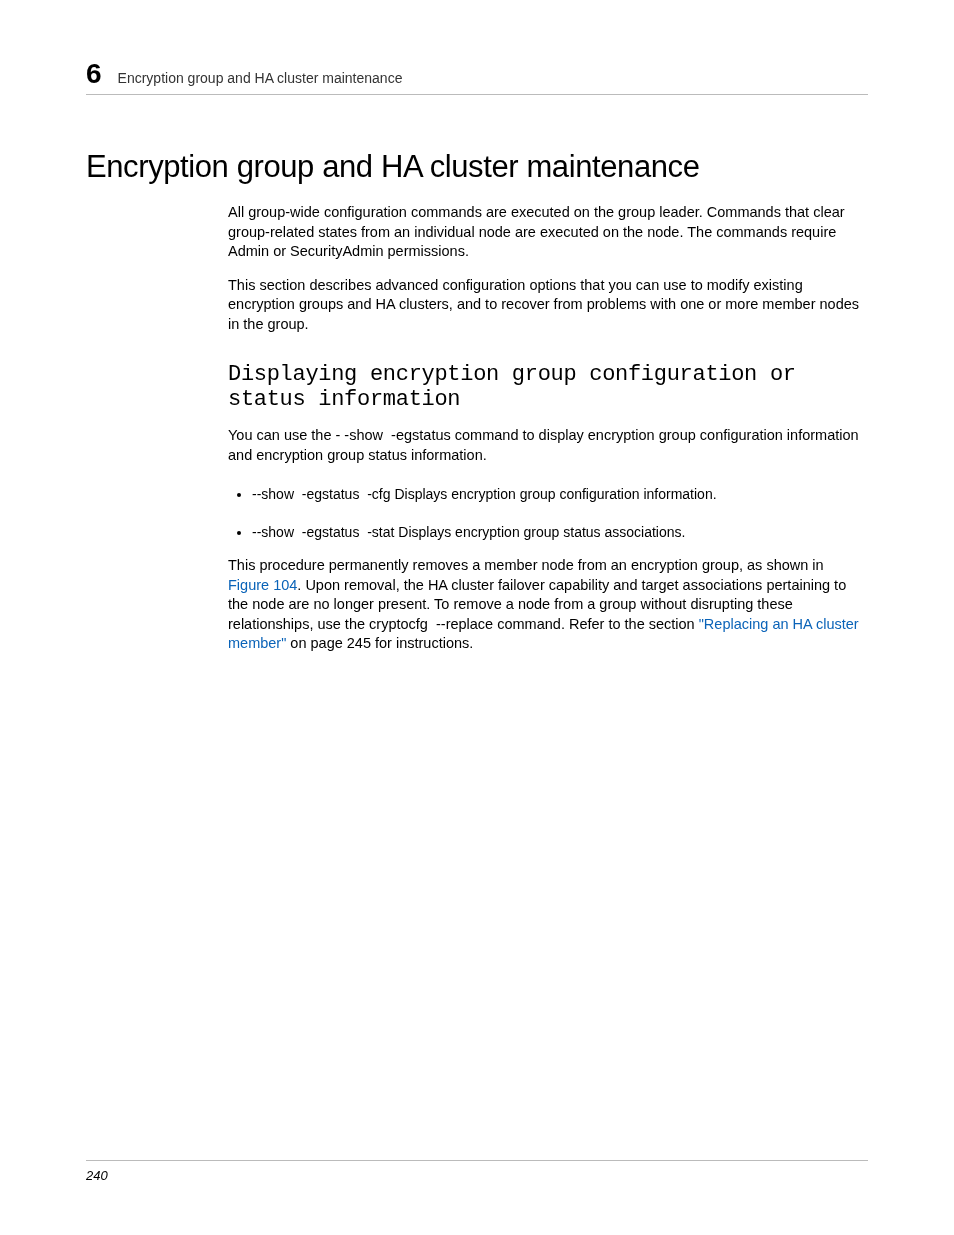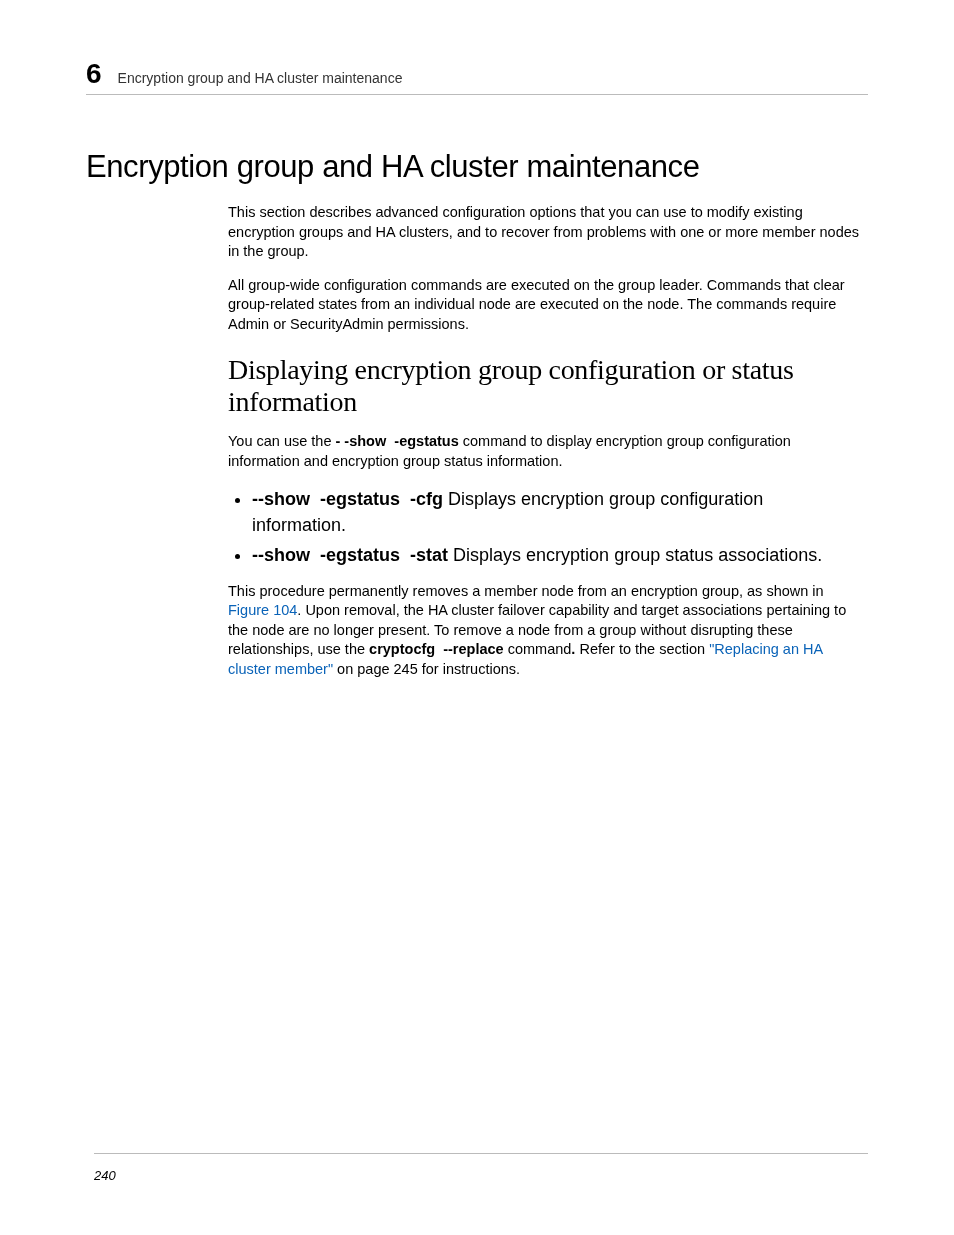"This section describes advanced" p { order: before "All group-wide configuration commands" -> after "All group-wide configuration commands" }
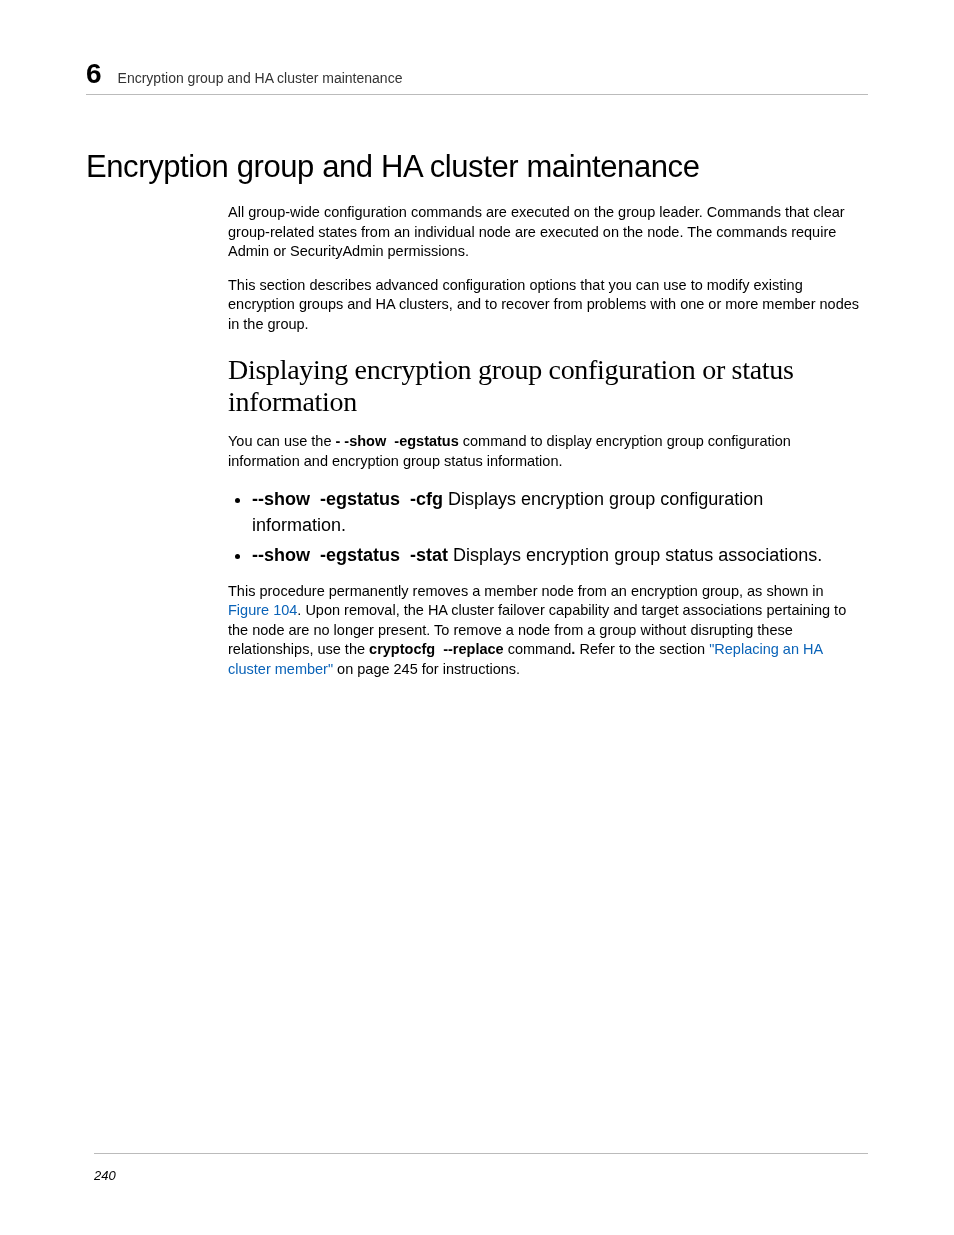"Displaying encryption group" h2.subhead { font-family: Liberation Serif, serif -> Liberation Mono, monospace; font-size: 28px -> 22px; margin: 20px 0 14px 0 -> 28px 0 14px 0 }
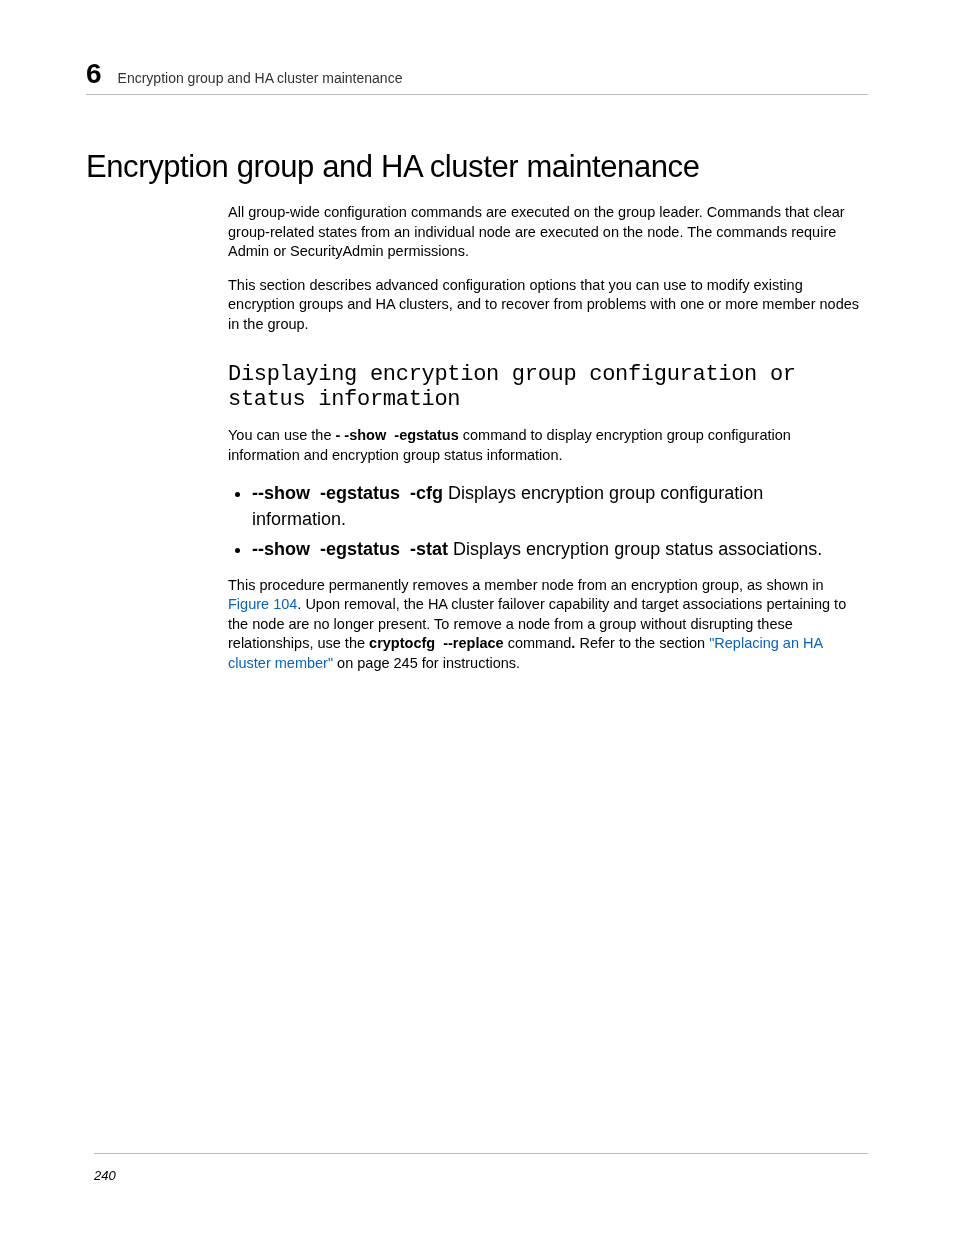"- -show" .b { font-weight: 700 -> 400 }
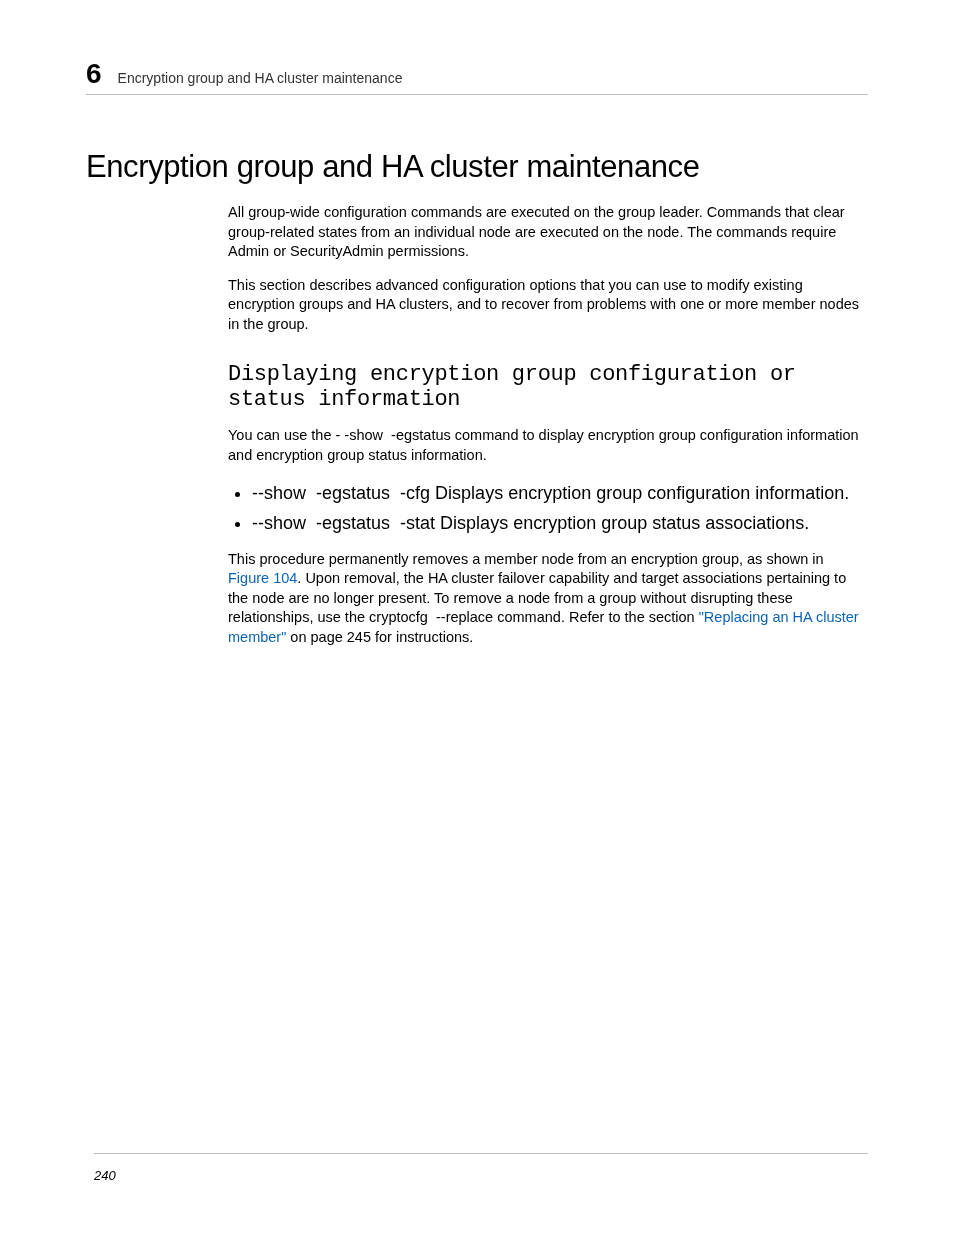"--show -egstatus -cfg Displays" ul.bullets li { font-size: 18px -> 14px; margin-top: none -> 18px }
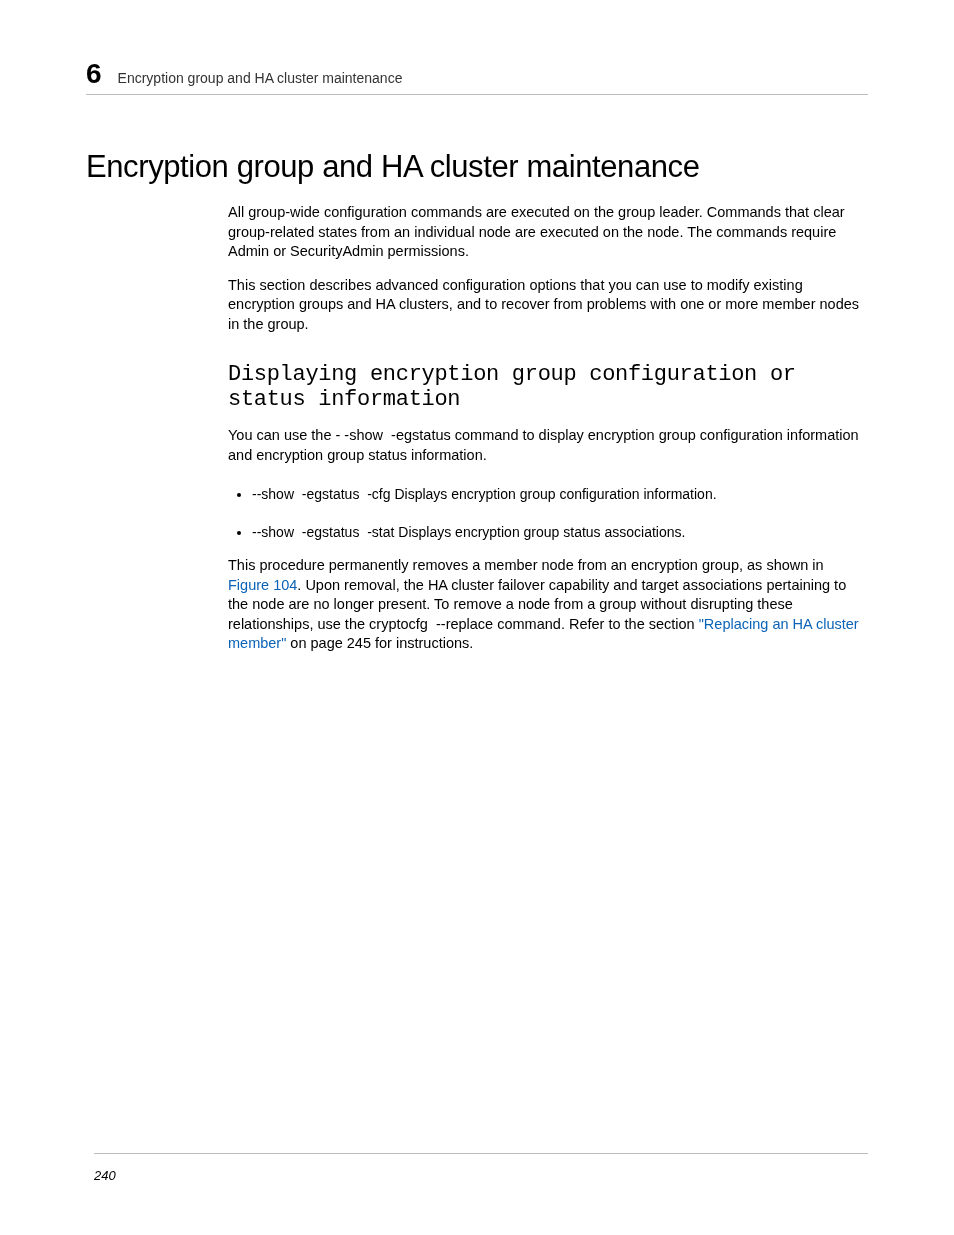"240" .footer { left: 94px -> 86px; padding-top: 14px -> 7px }
